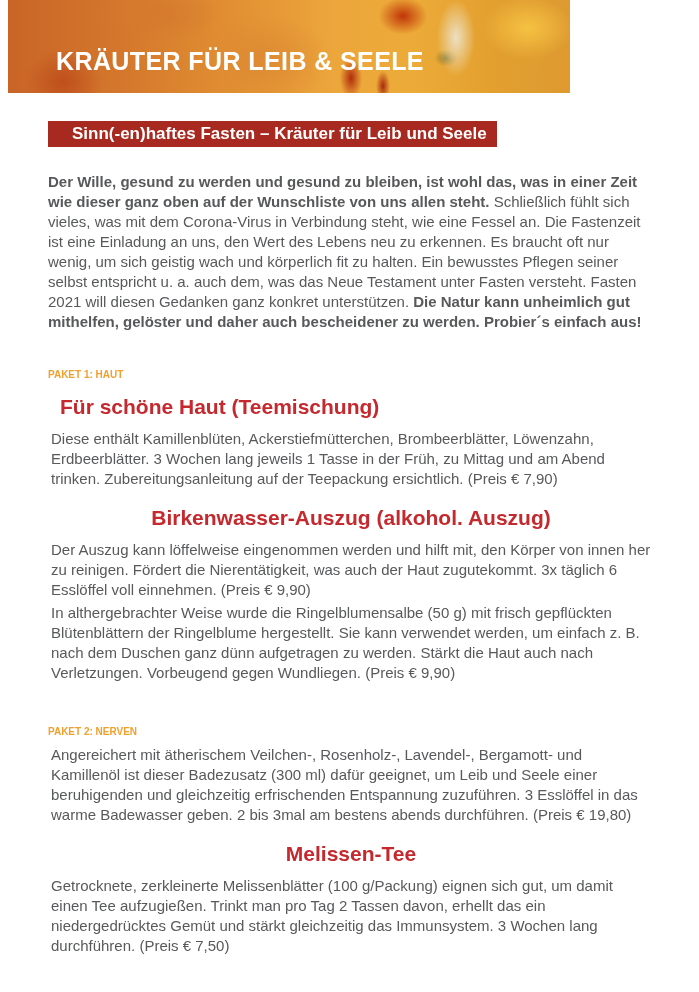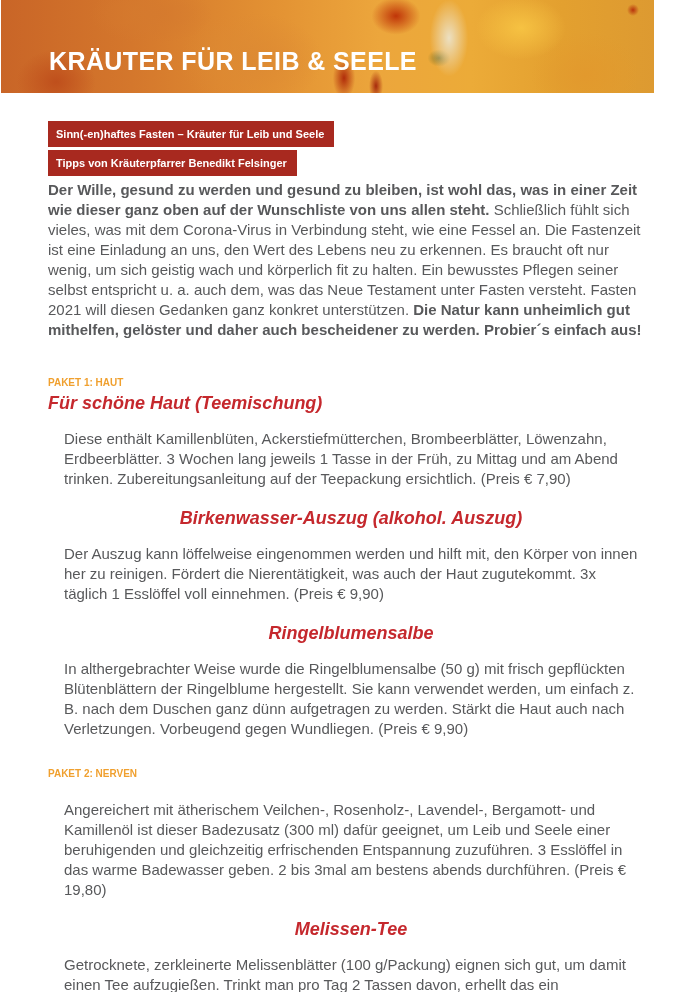"KRÄUTER FÜR LEIB & SEELE" .hero { left: 1px -> 8px; width: 653px -> 562px }
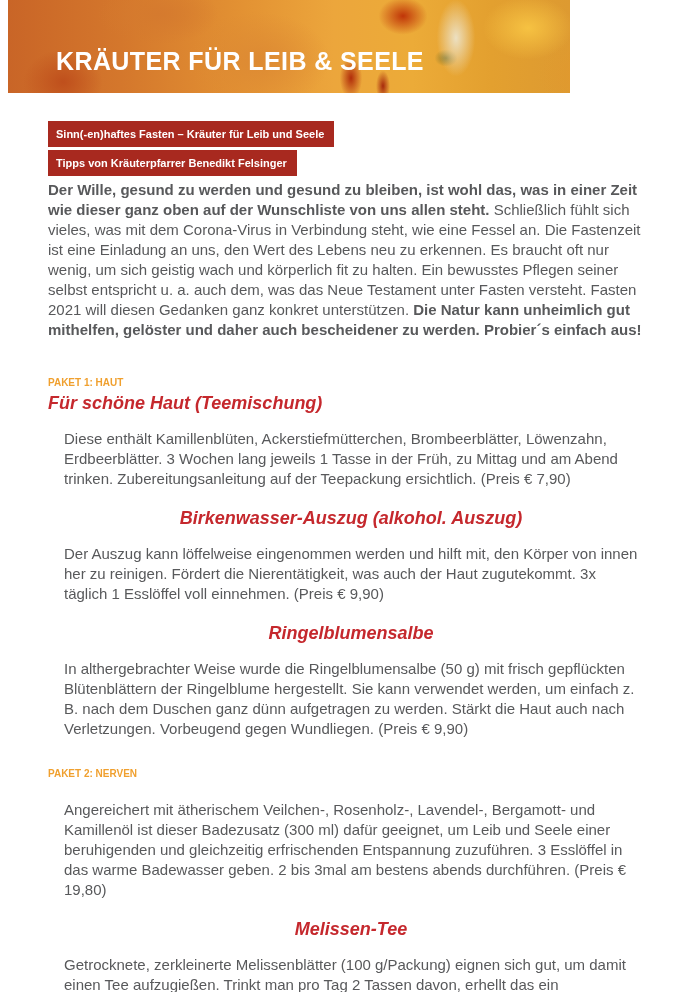"Sinn(-en)haftes Fasten – Kräuter für" .ribbon { font-size: 11px -> 17px; padding: 0 10px 0 8px -> 0 10px 0 24px }
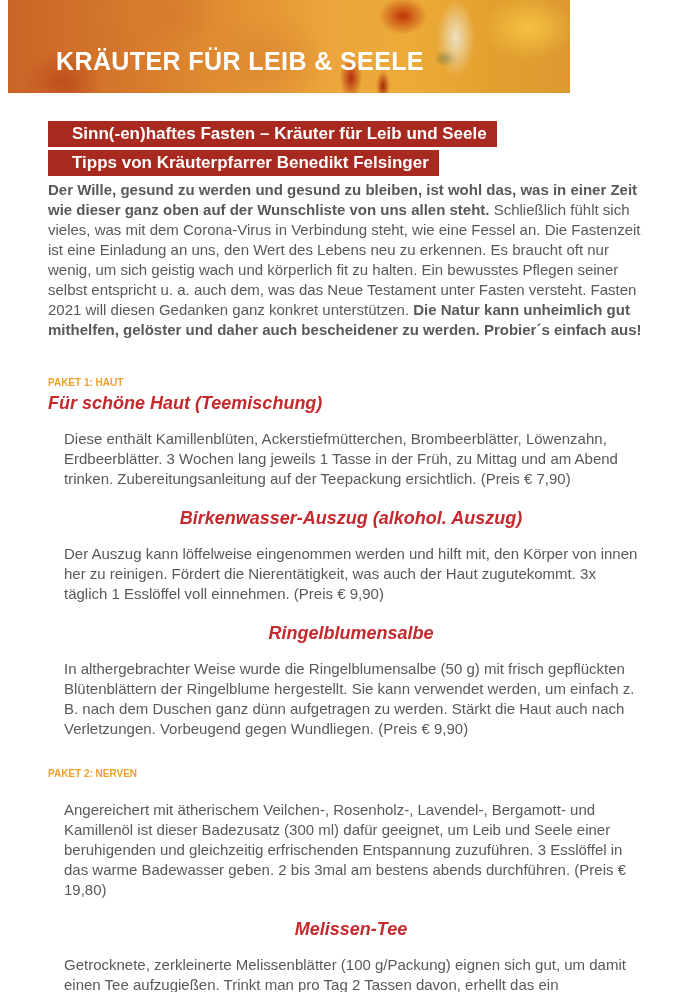"Tipps von Kräuterpfarrer Benedikt" span.ribbon { html: <span>Tipps von Kräuterpfarrer Benedikt Felsinger</span> -> none }
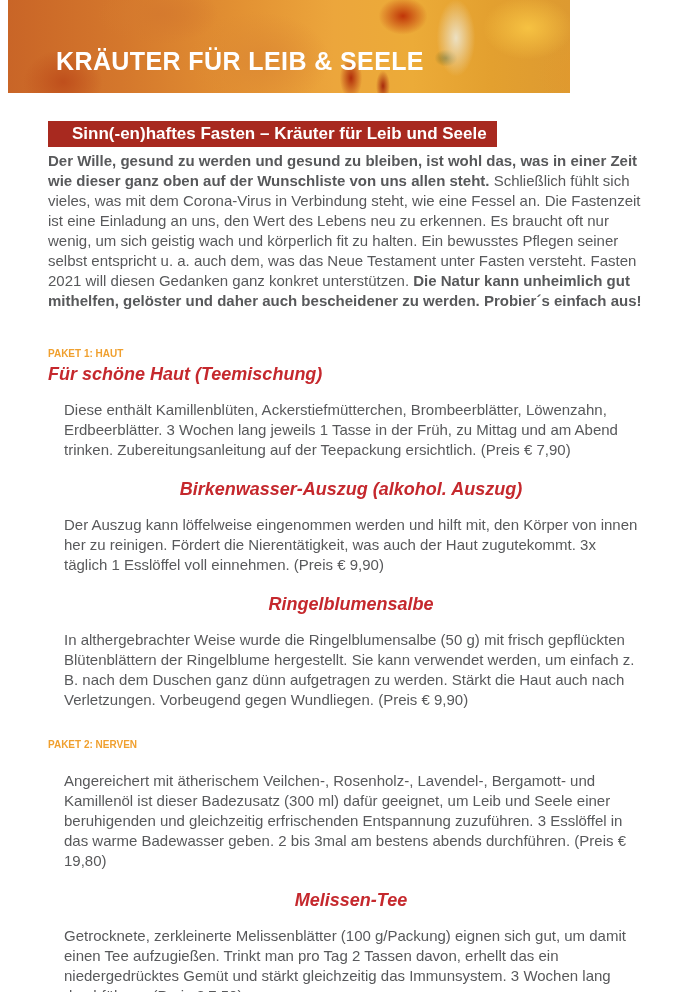"Der Wille, gesund zu werden" .intro { margin: 4px 0 0 0 -> 25px 0 0 0 }
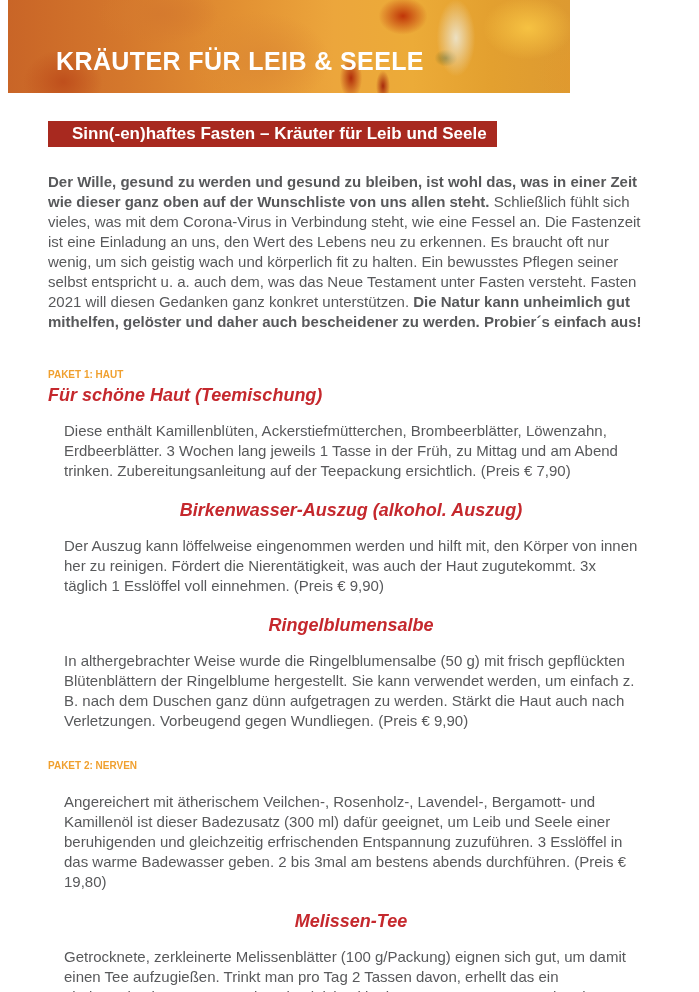"Für schöne Haut (Teemischung)" .item-heading { font-size: 18px -> 21px; font-style: italic -> none; margin: 0 -> 12px }
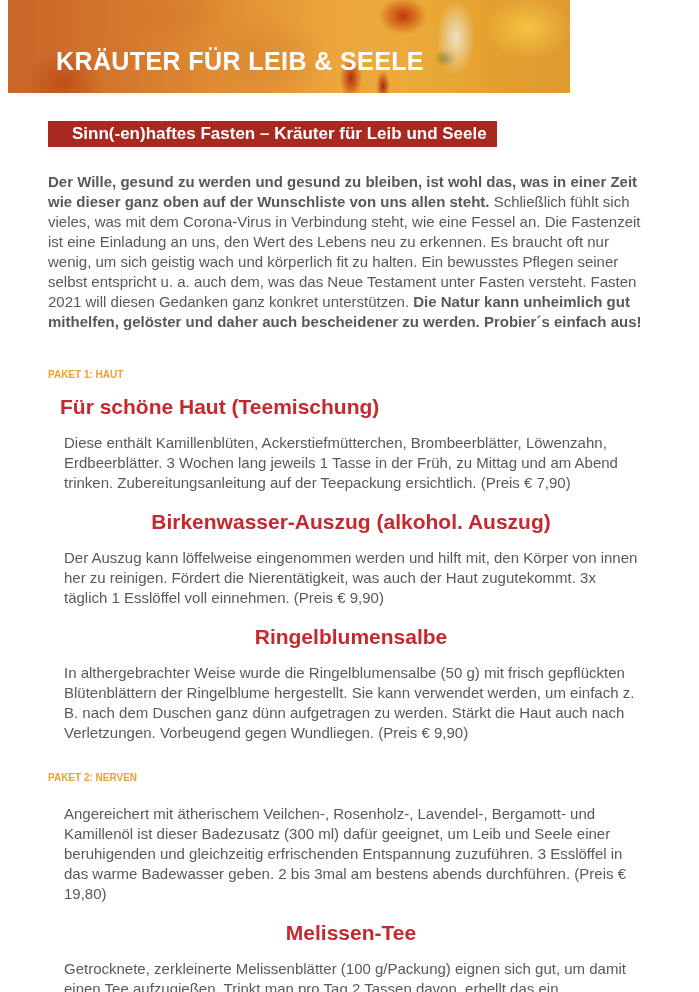"Diese enthält Kamillenblüten," .item-text { margin: 16px -> 3px }
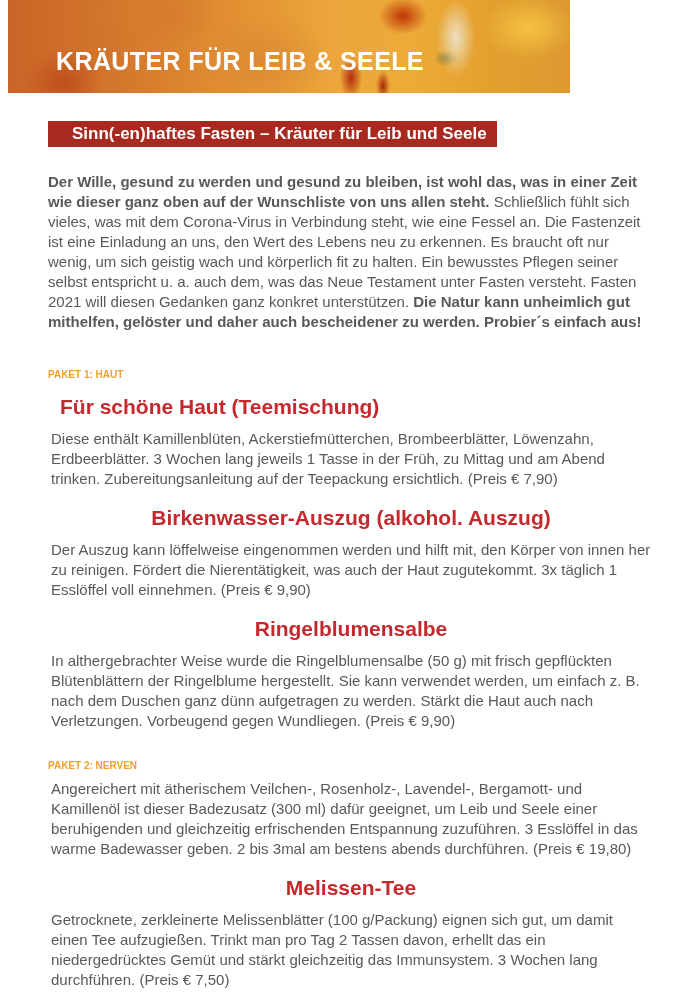"Der Auszug kann löffelweise eingenommen" p.item-text { text: 1 -> 6 }
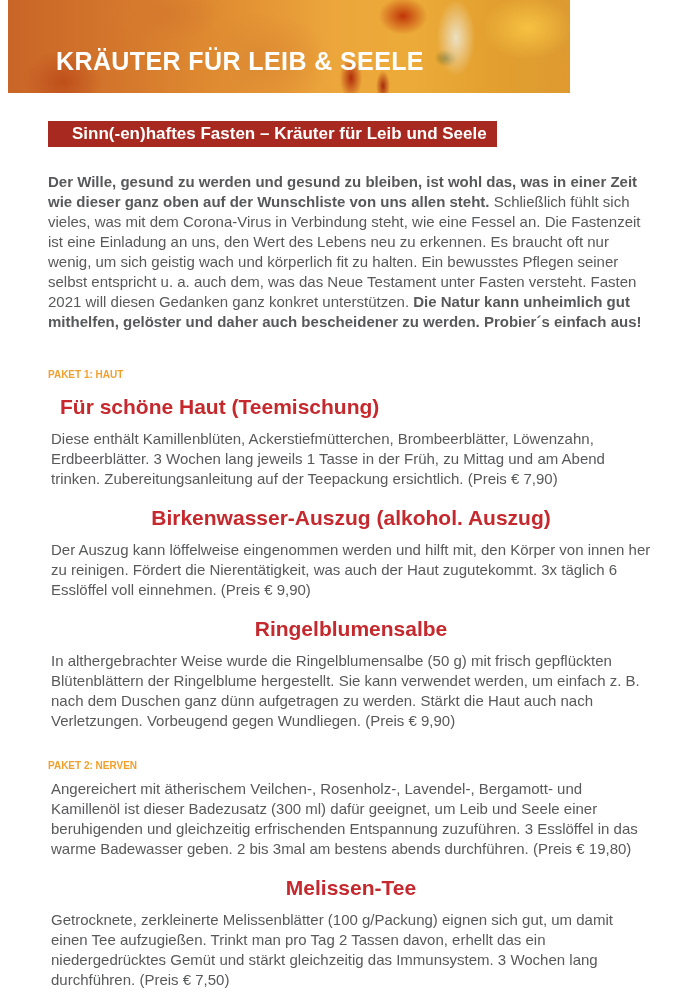"Ringelblumensalbe" p.item-heading { html: <p>Ringelblumensalbe</p> -> none }
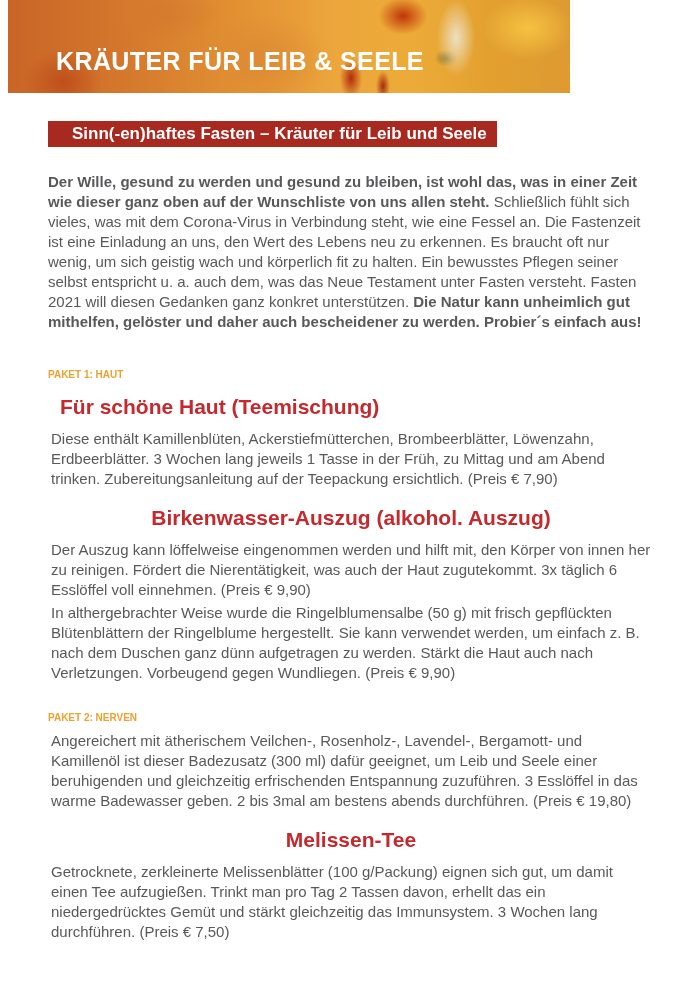"PAKET 2: NERVEN" .pkg-title.second { margin-top: 25px -> 39px }
